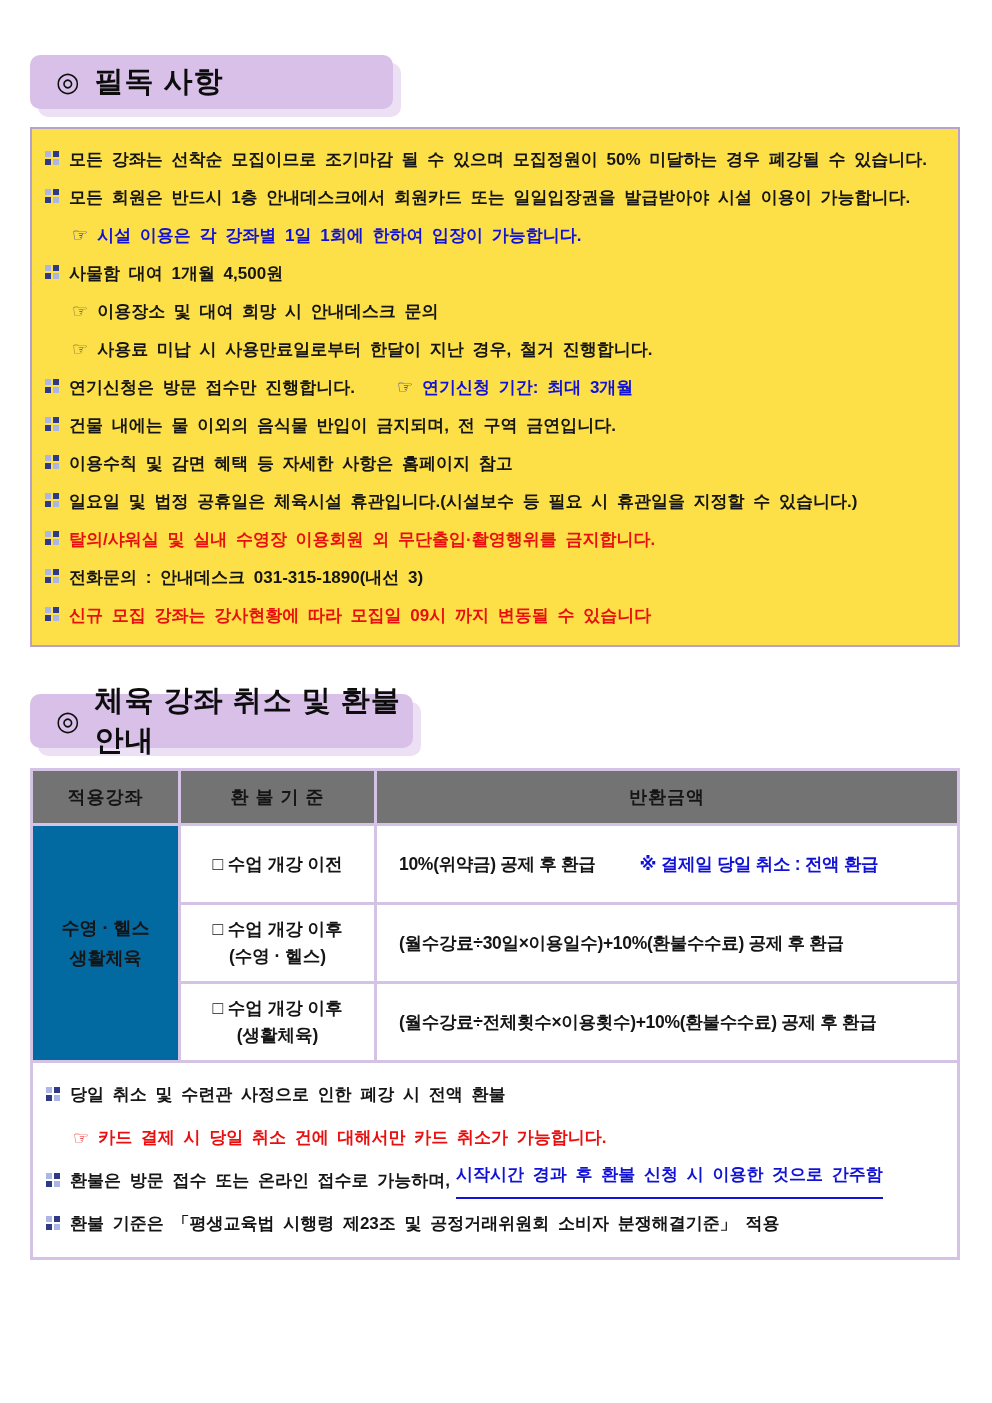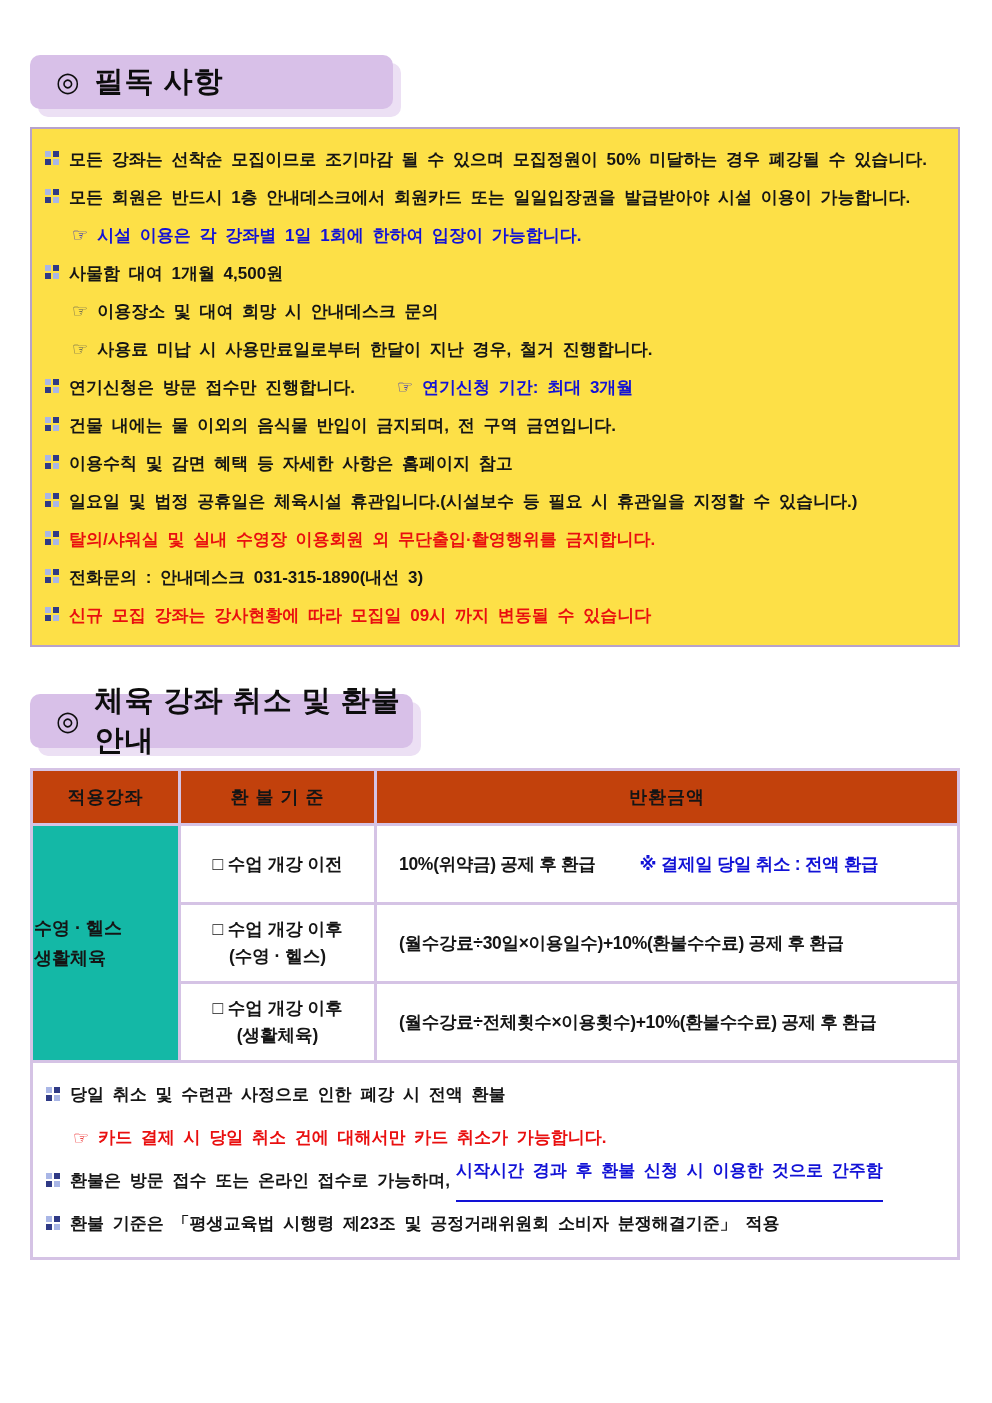"적용강좌" th { background: #c2410c -> #737373 }
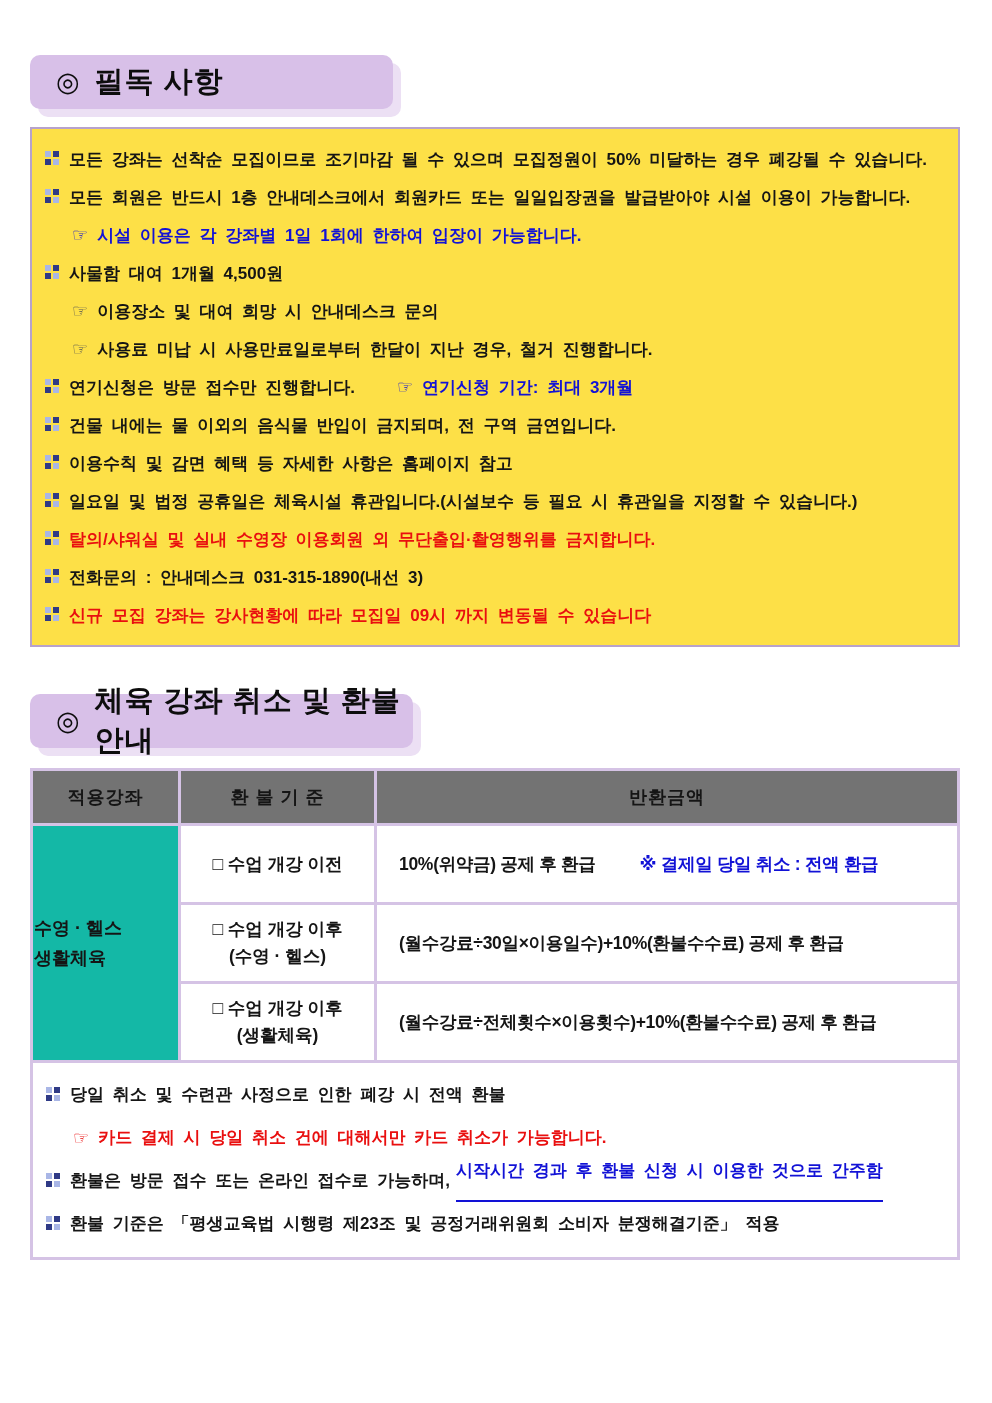"수영 · 헬스" .group-cell { background: #14b8a6 -> #0369a1; text-align: left -> center }
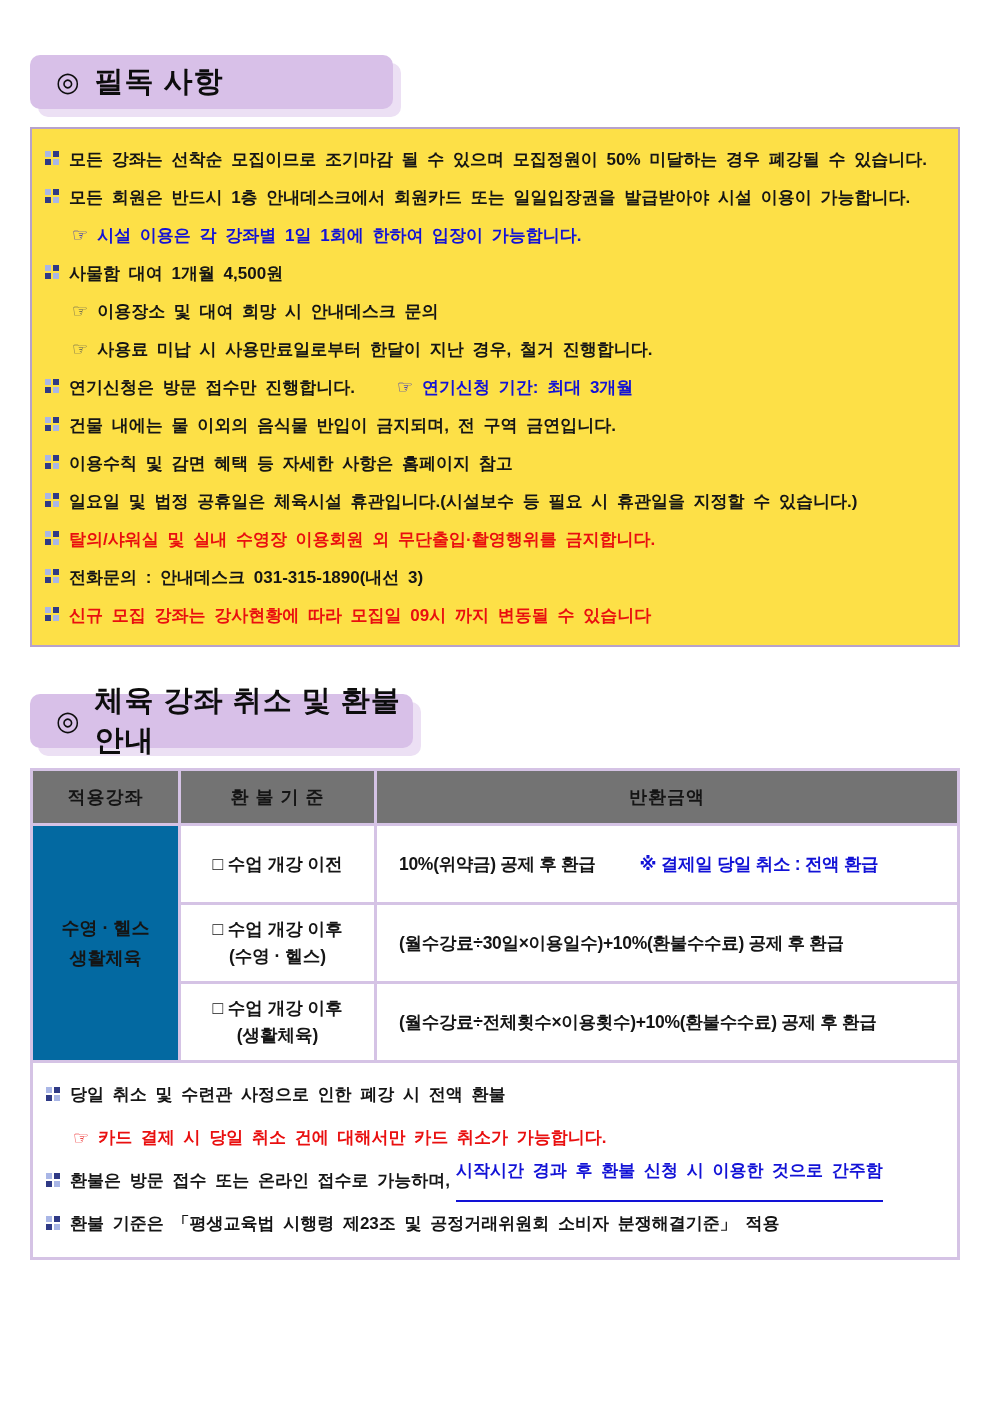"시작시간 경과 후 환불 신청" .u-blue { padding-bottom: 18px -> 11px }
